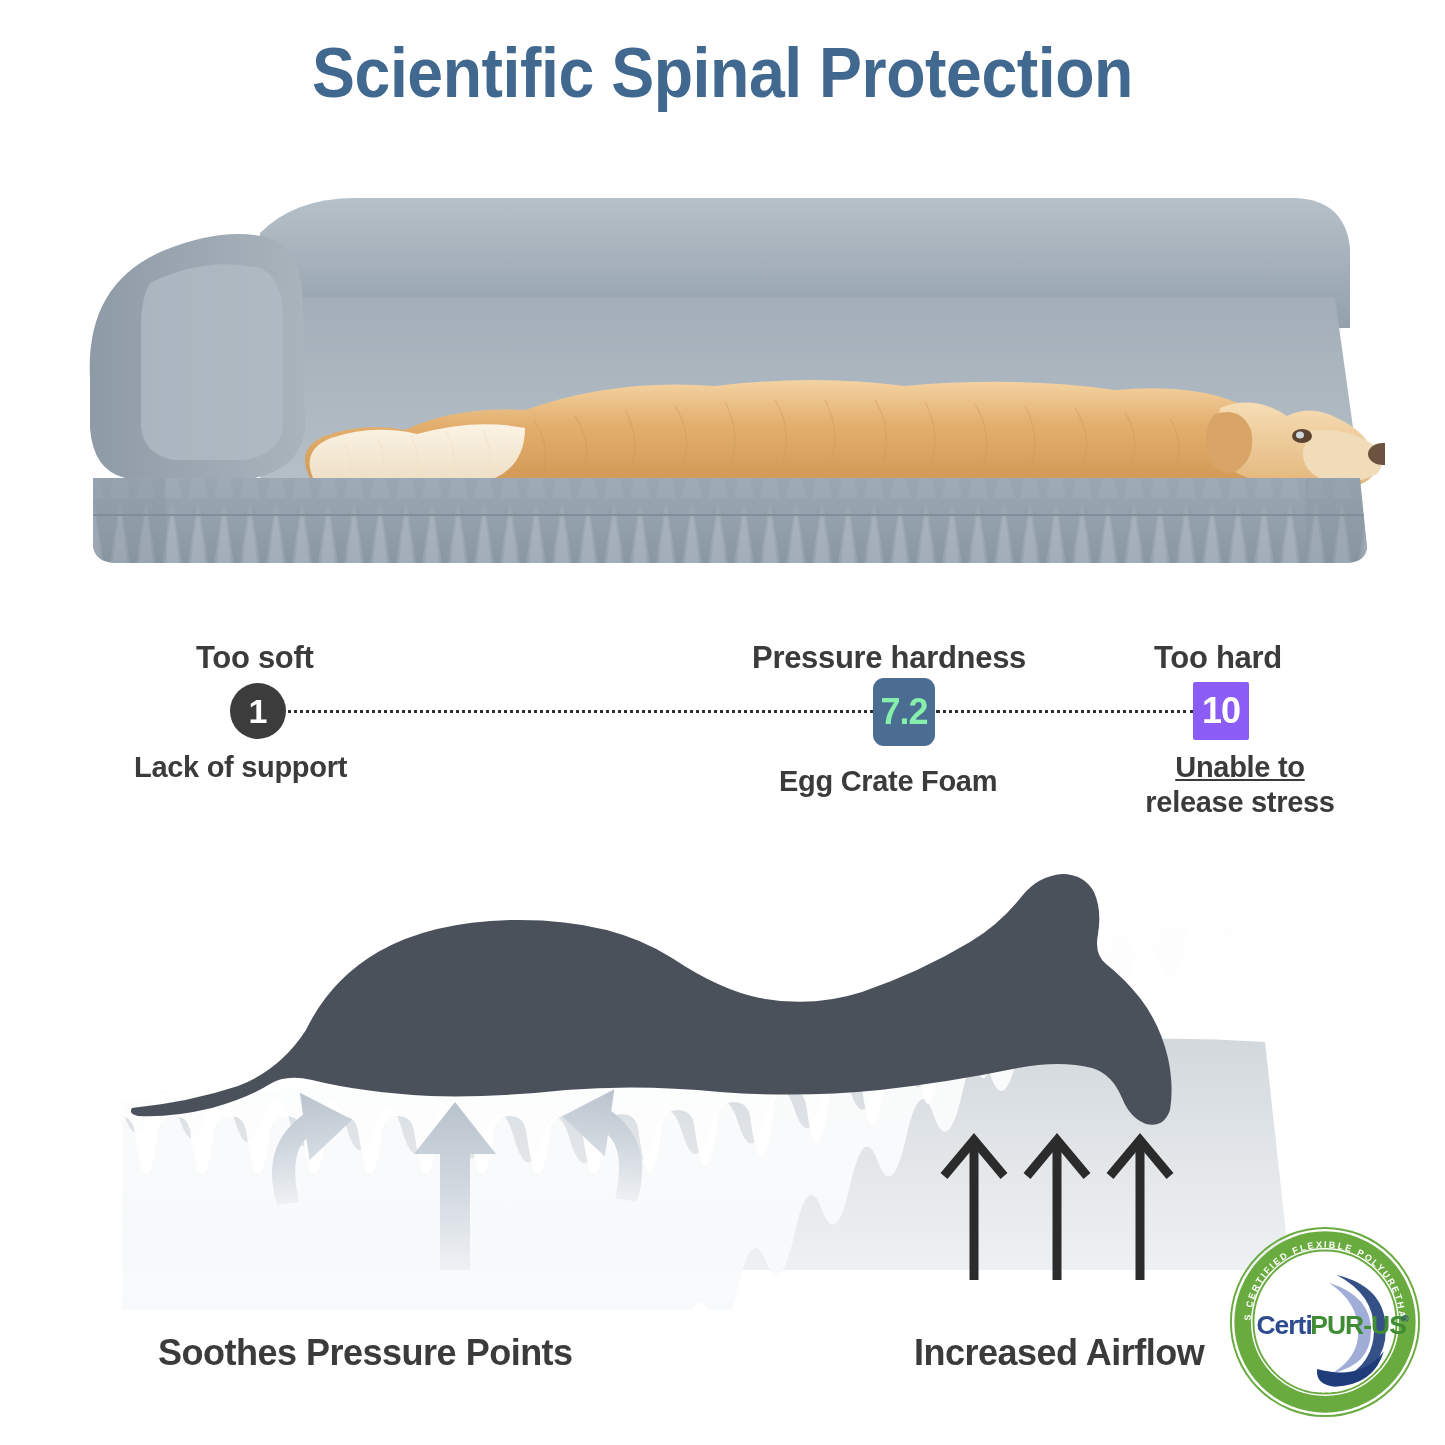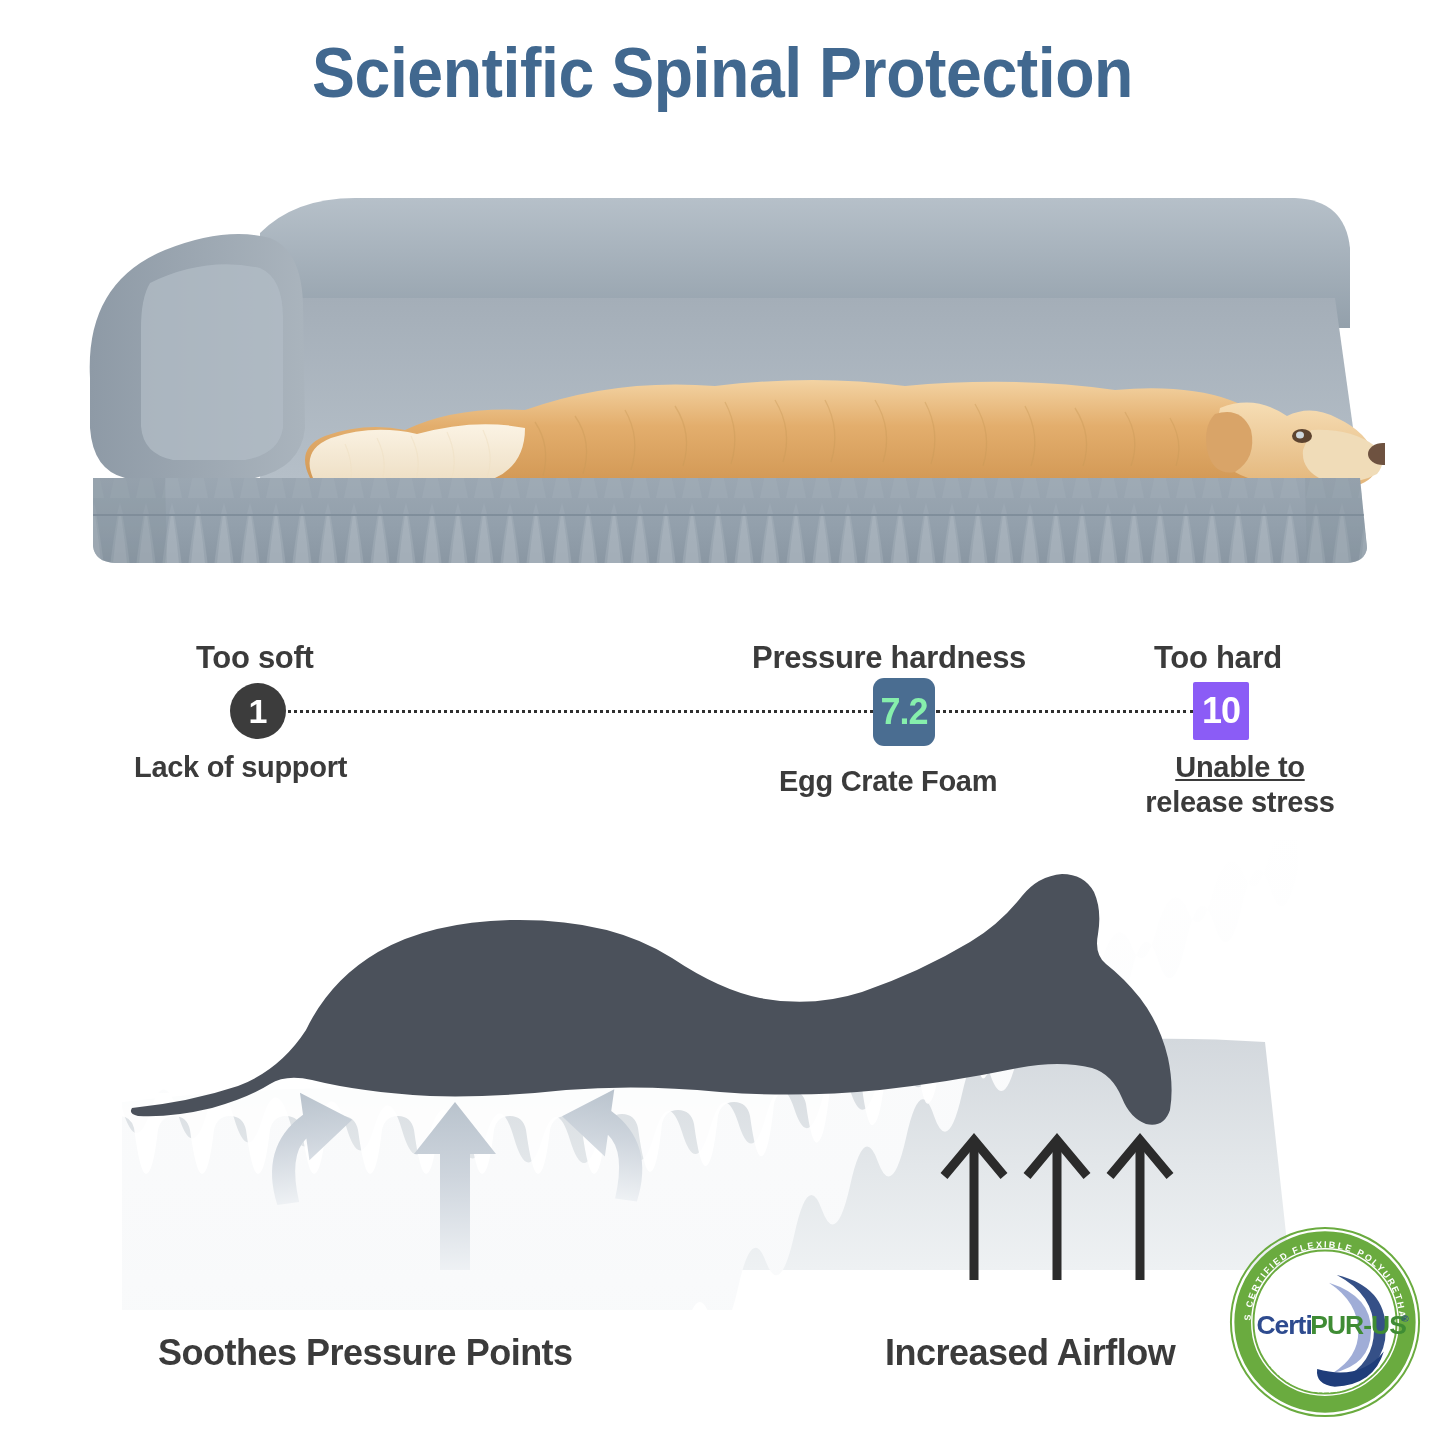"Increased Airflow" div.bot-label { left: 885px -> 914px }
